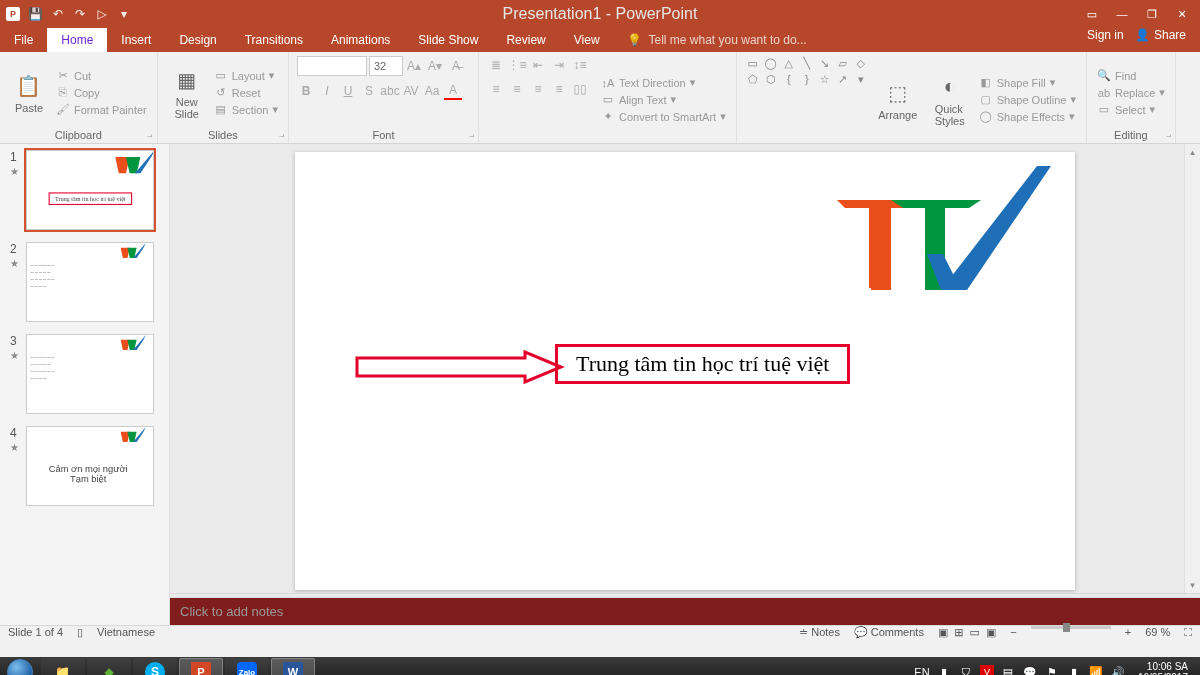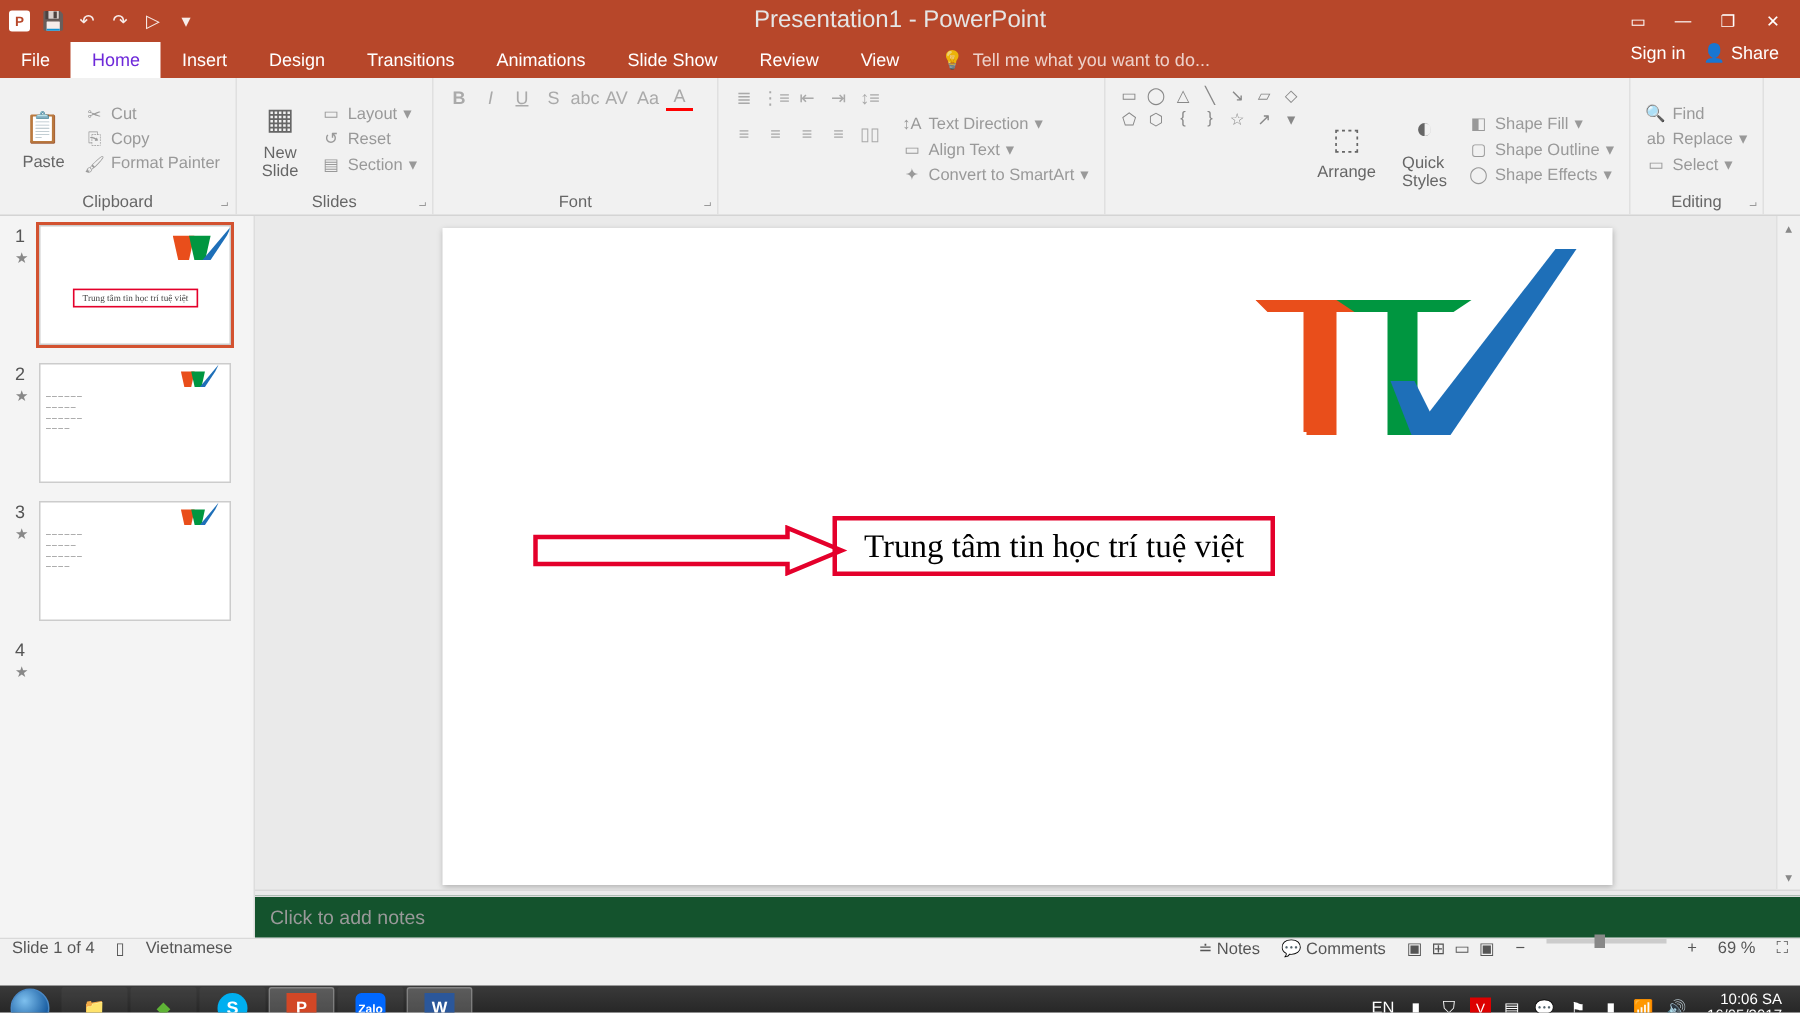"32" div.font-row { html: none -> <div> <div> </div> <div>32</div> <div> <span>A▴</span> <span>A▾</span> <span>A̶</span> </div> </div> }
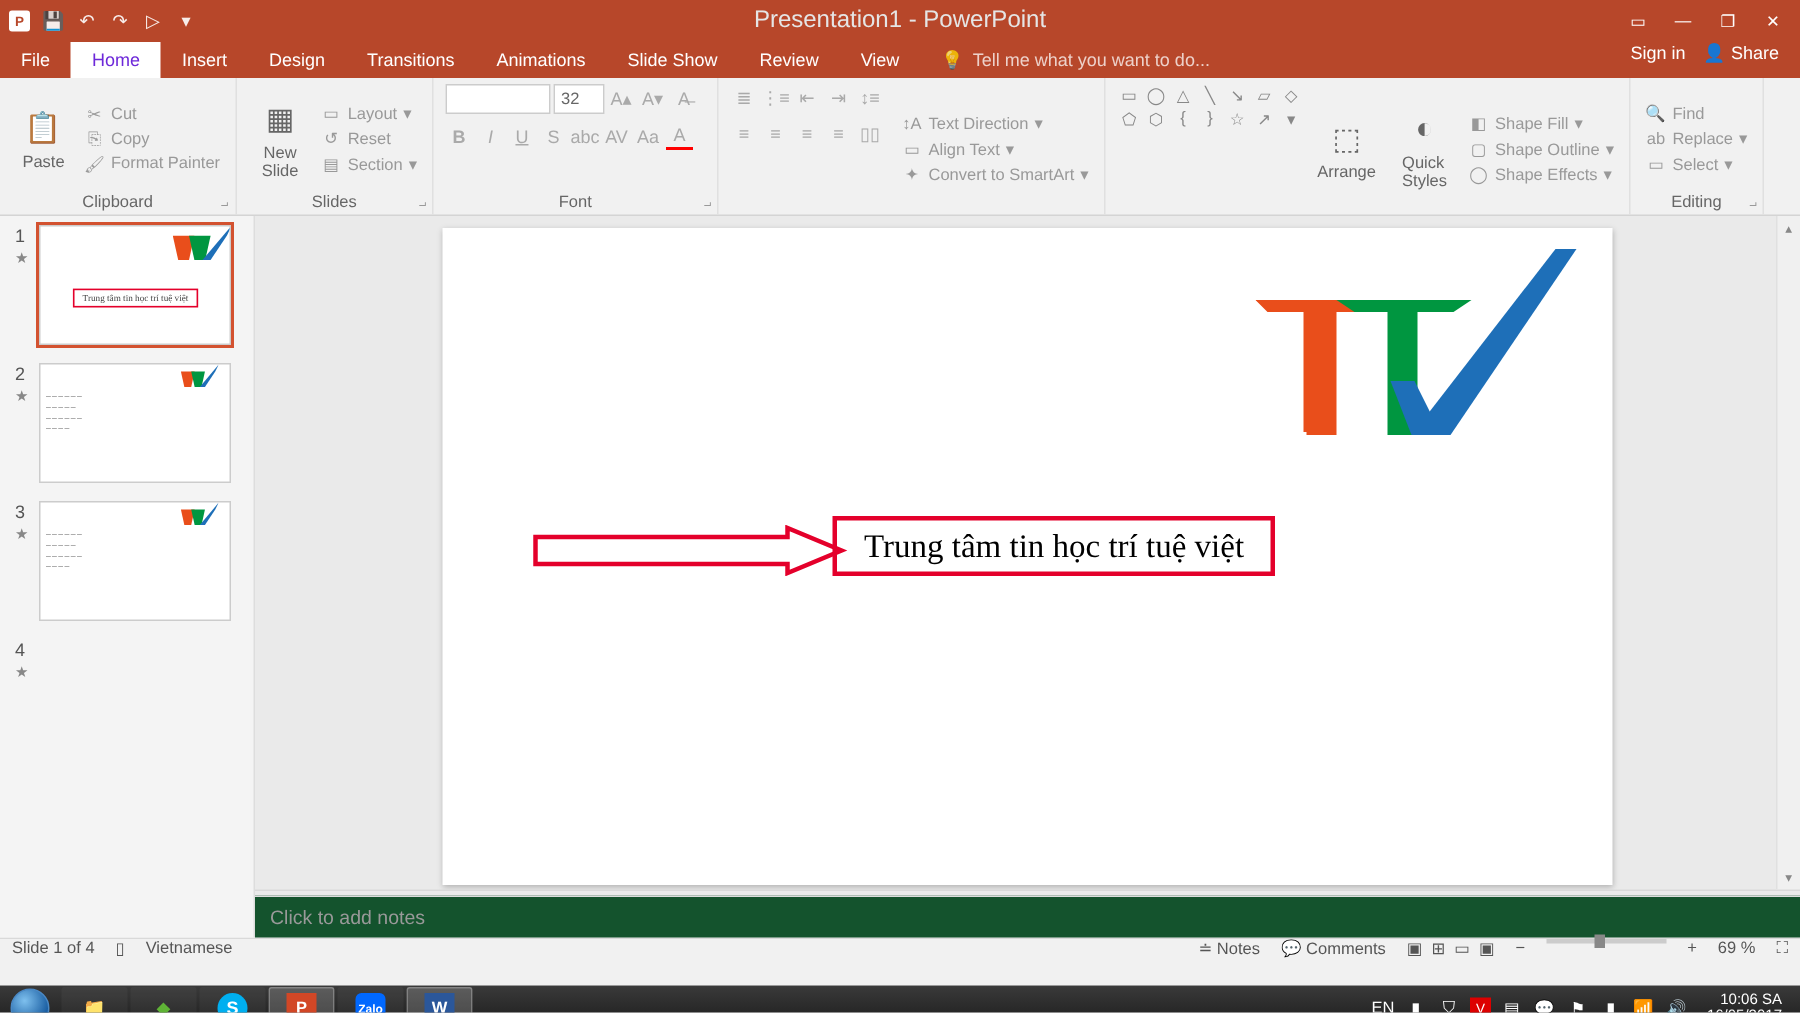"Cảm ơn mọi người" div.thumb { html: none -> <div> <div> <svg> <path></path> <path></path> <path></path> </svg> <div> <div>Cảm ơn mọi người</div> <div>Tạm biệt</div> </div> </div> </div> }
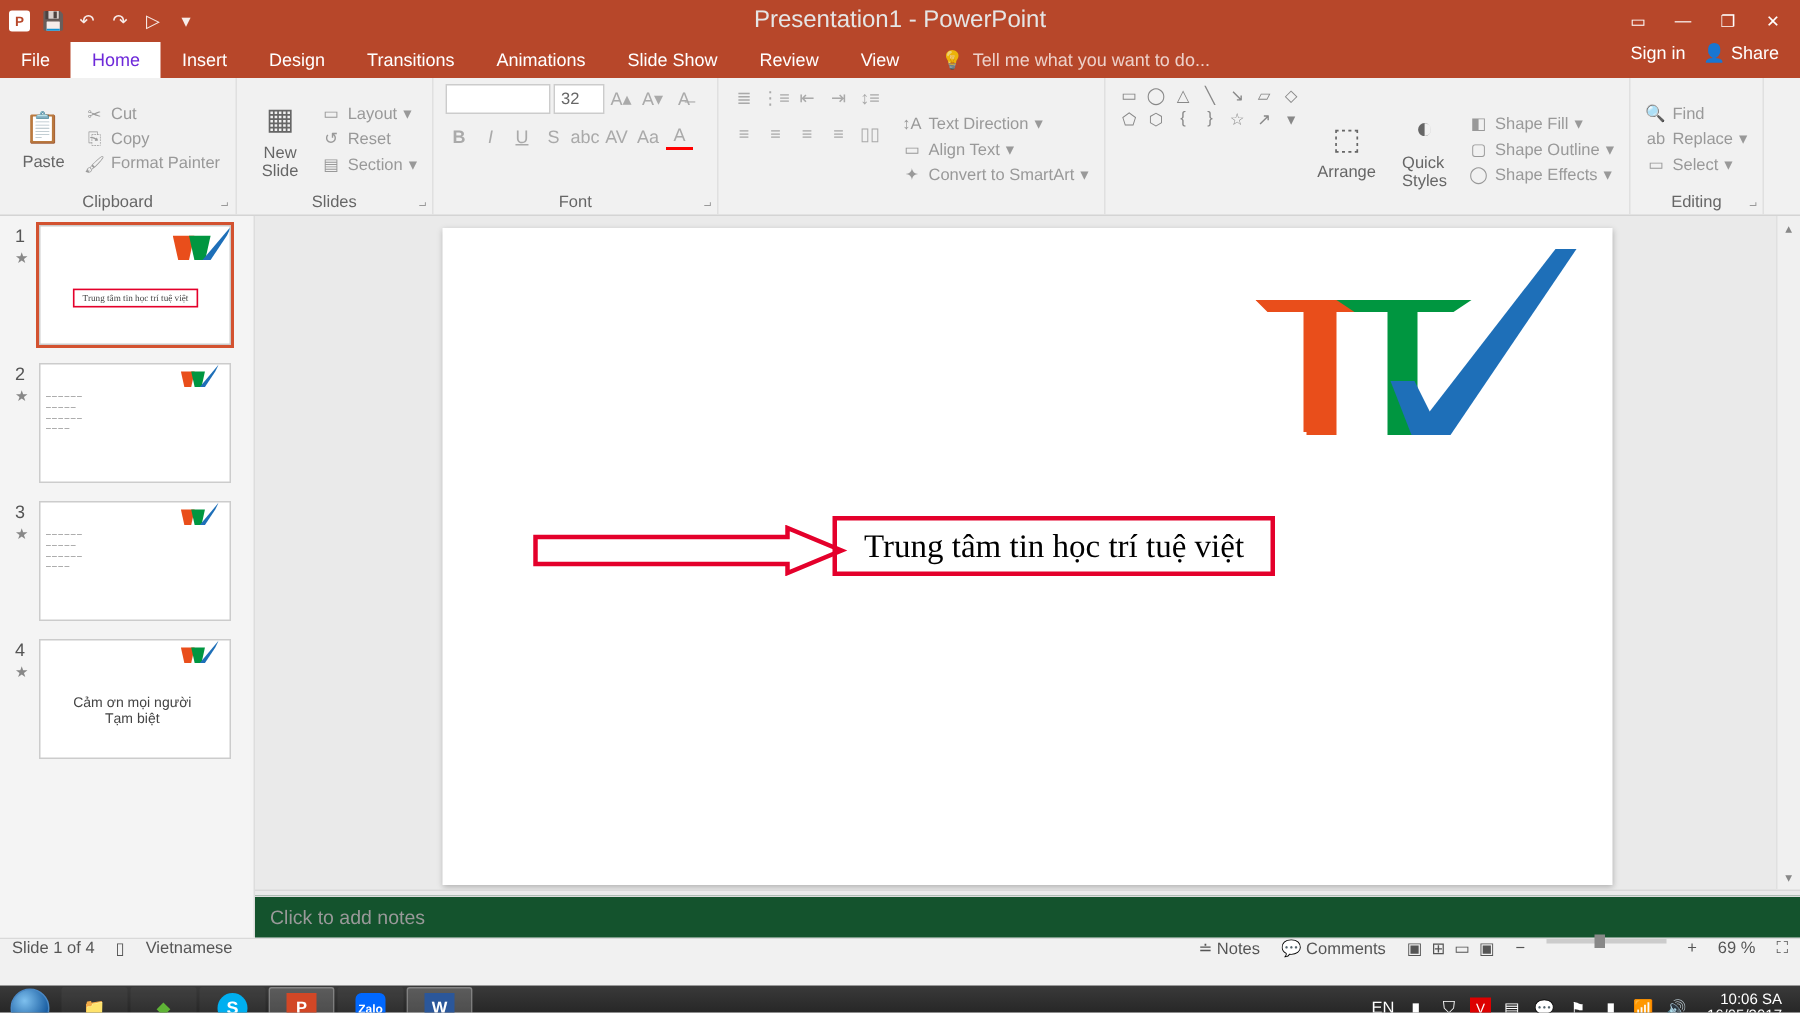"Click to add notes" .notes { background: #14532d -> #7f1d1d }
